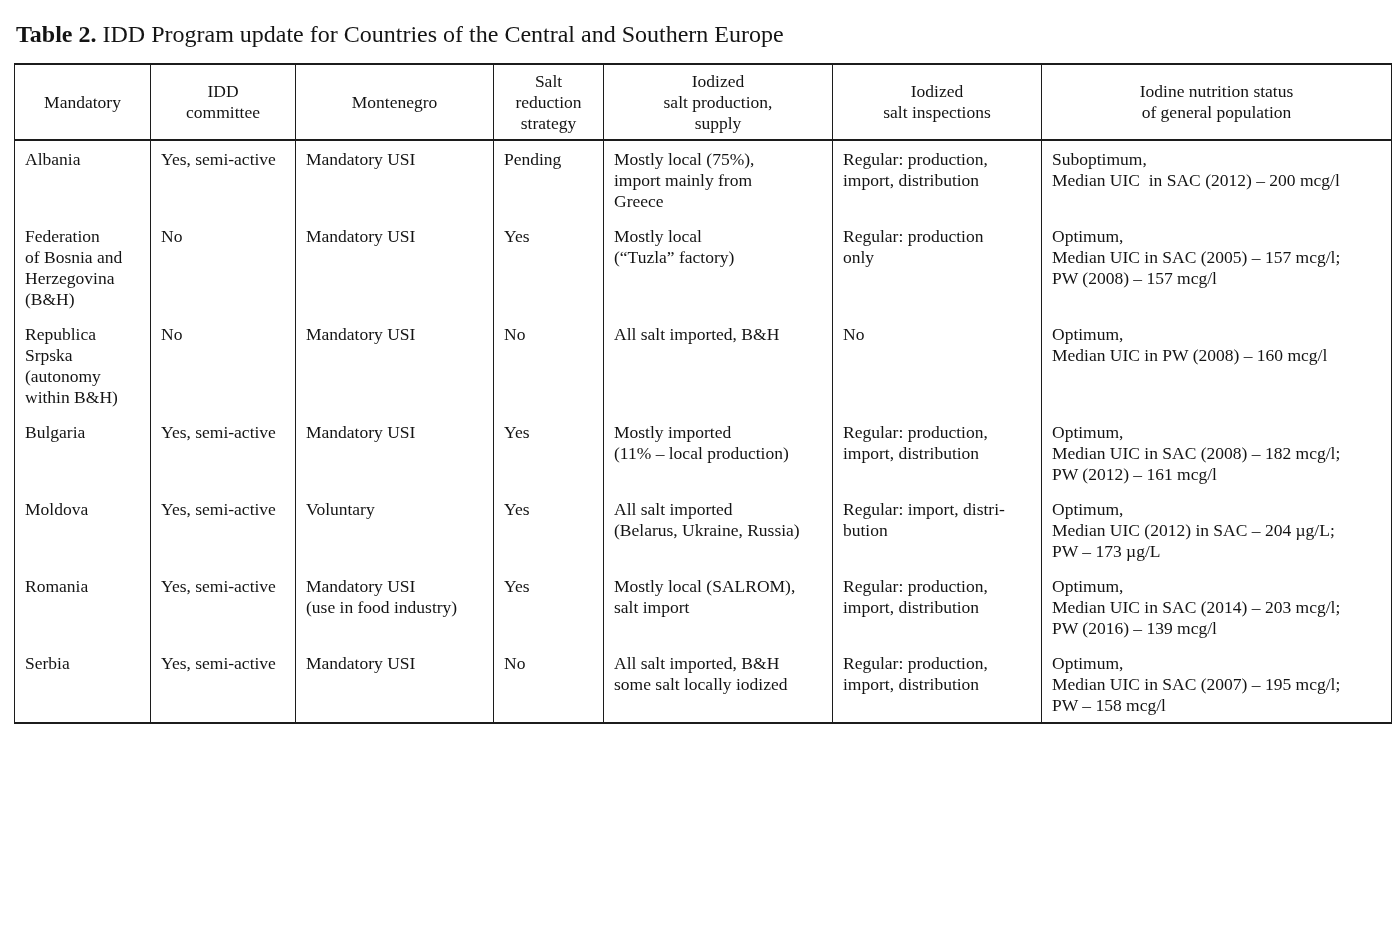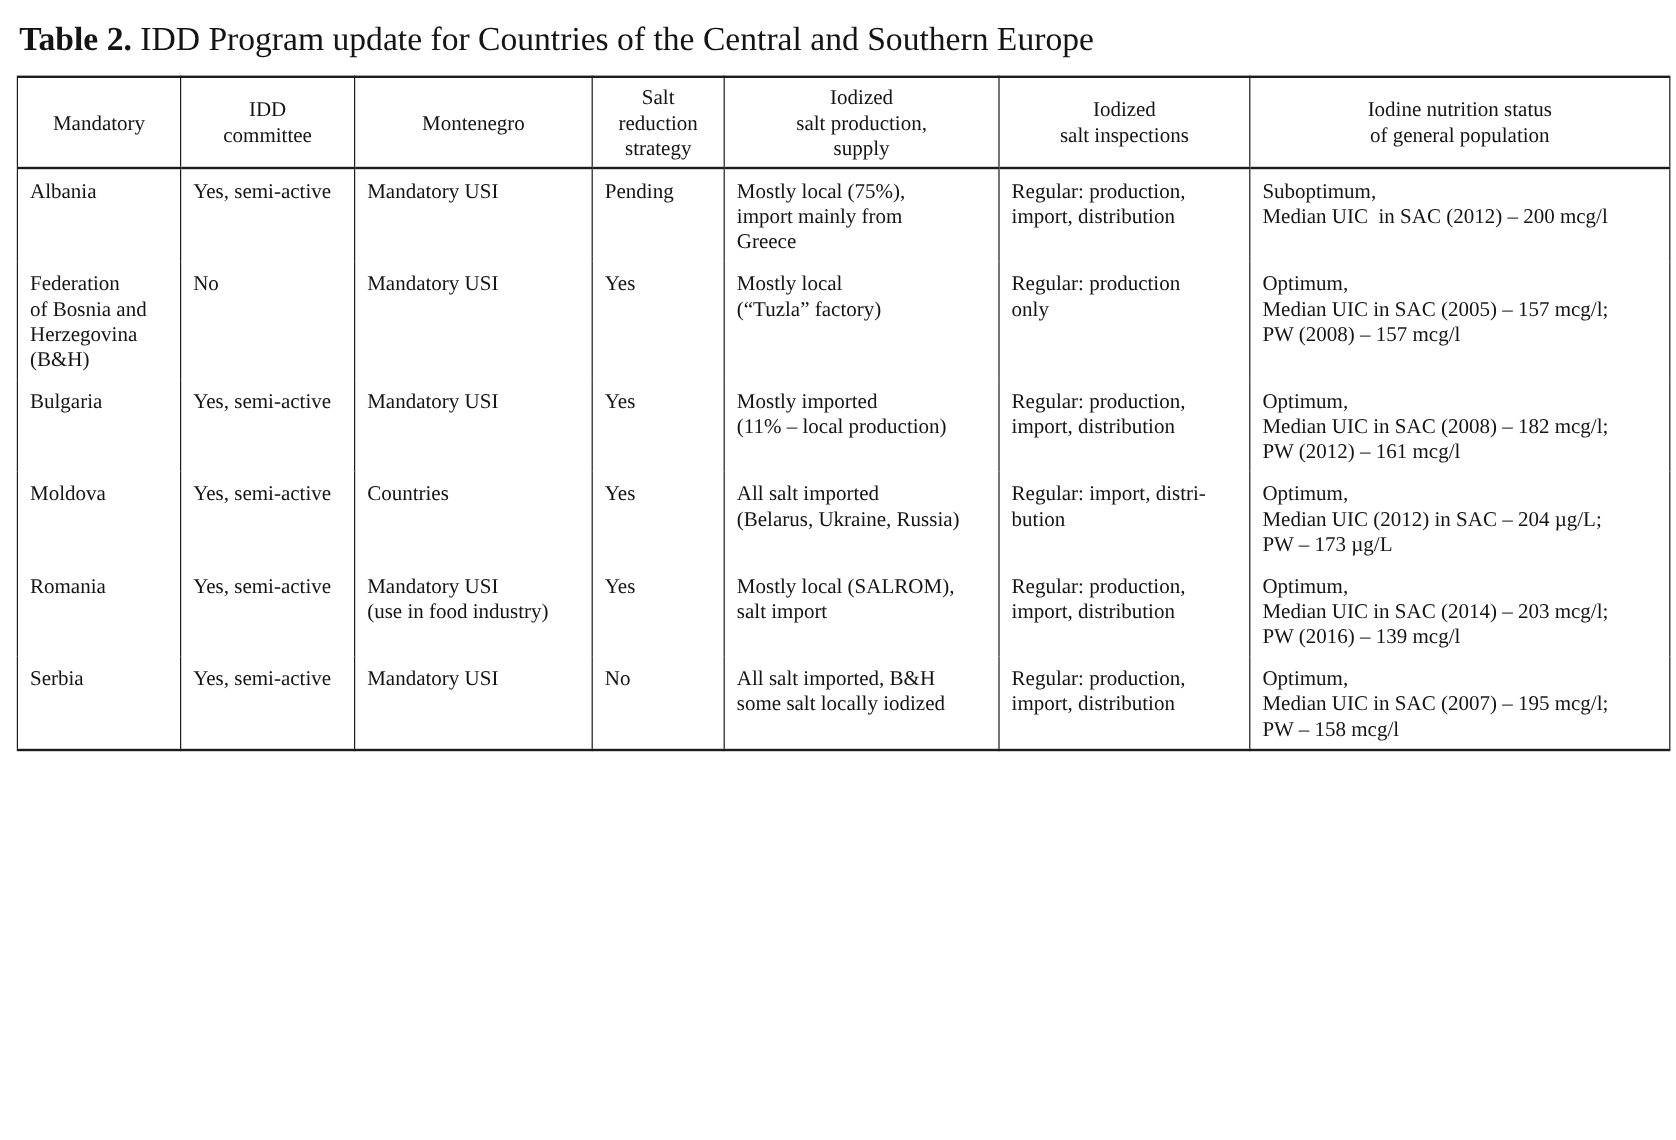"Table 2. IDD Program update" .caption { font-size: 28px -> 24px }
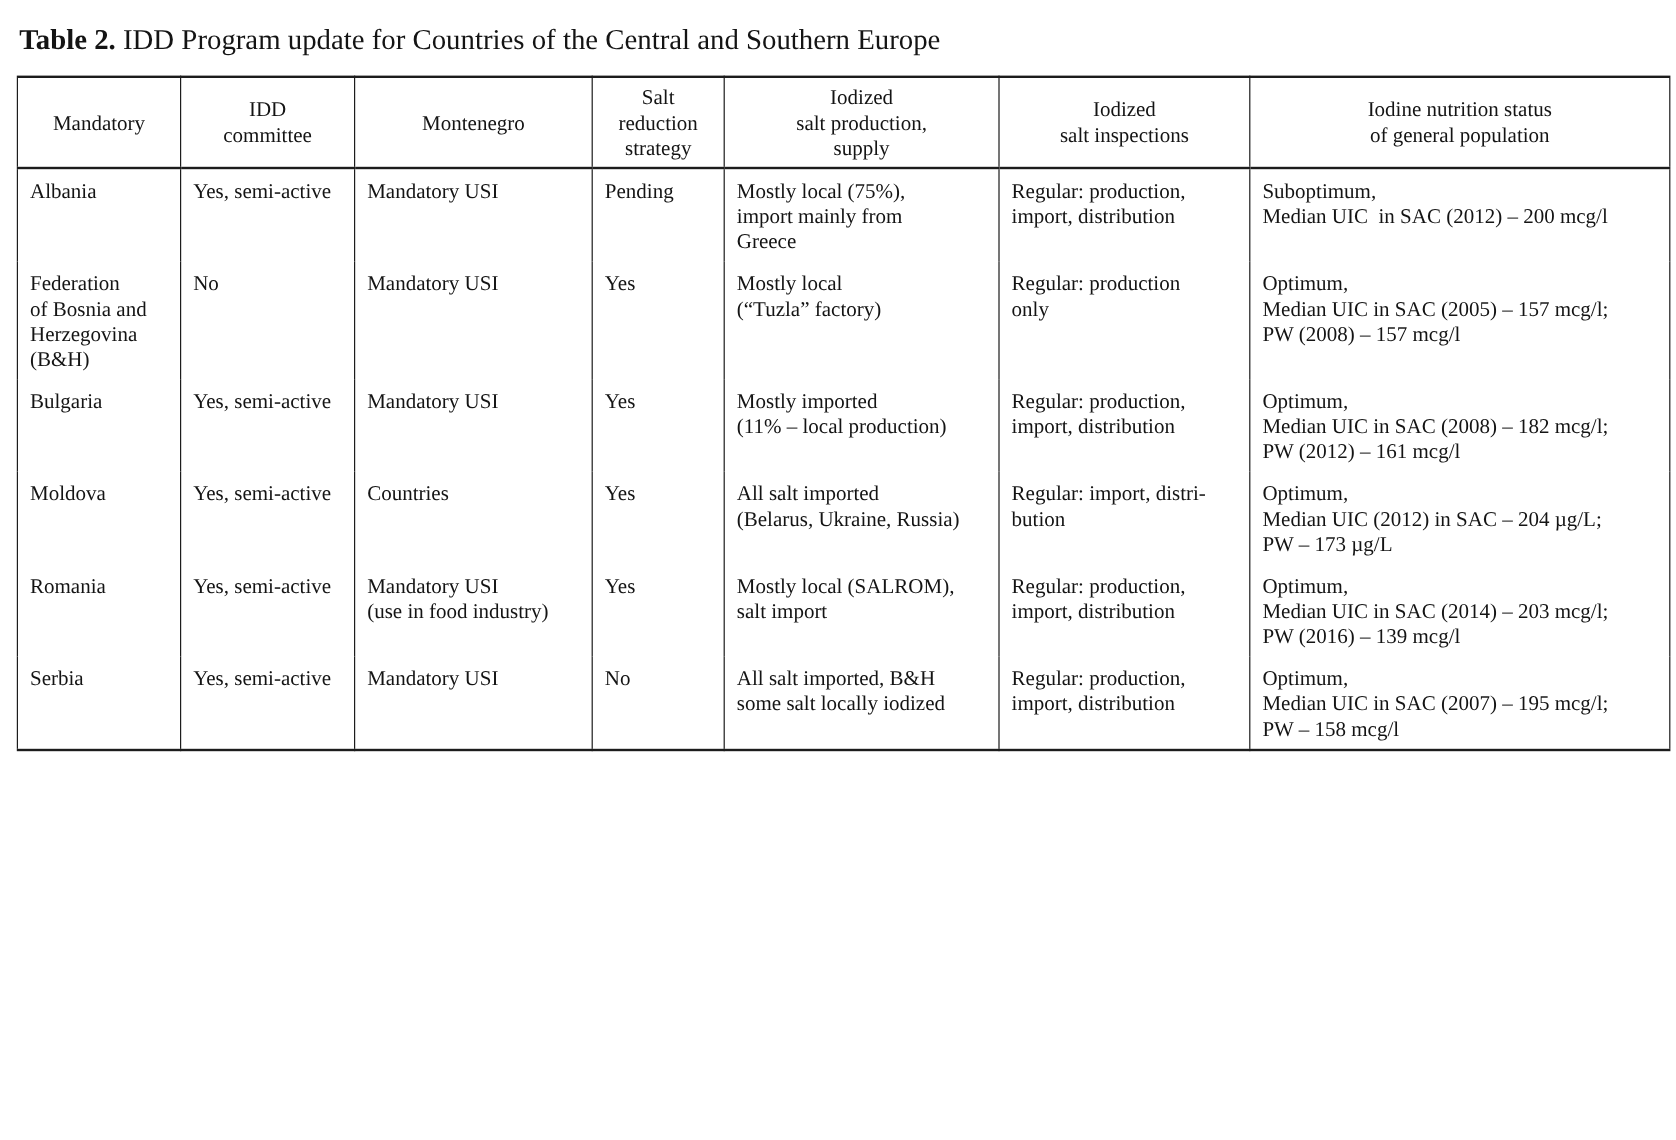"Republica" tr { html: none -> <tr> <td>Republica Srpska (autonomy within B&amp;H)</td> <td>No</td> <td>Mandatory USI</td> <td>No</td> <td>All salt imported, B&amp;H</td> <td>No</td> <td>Optimum, Median UIC in PW (2008) – 160 mcg/l</td> </tr> }
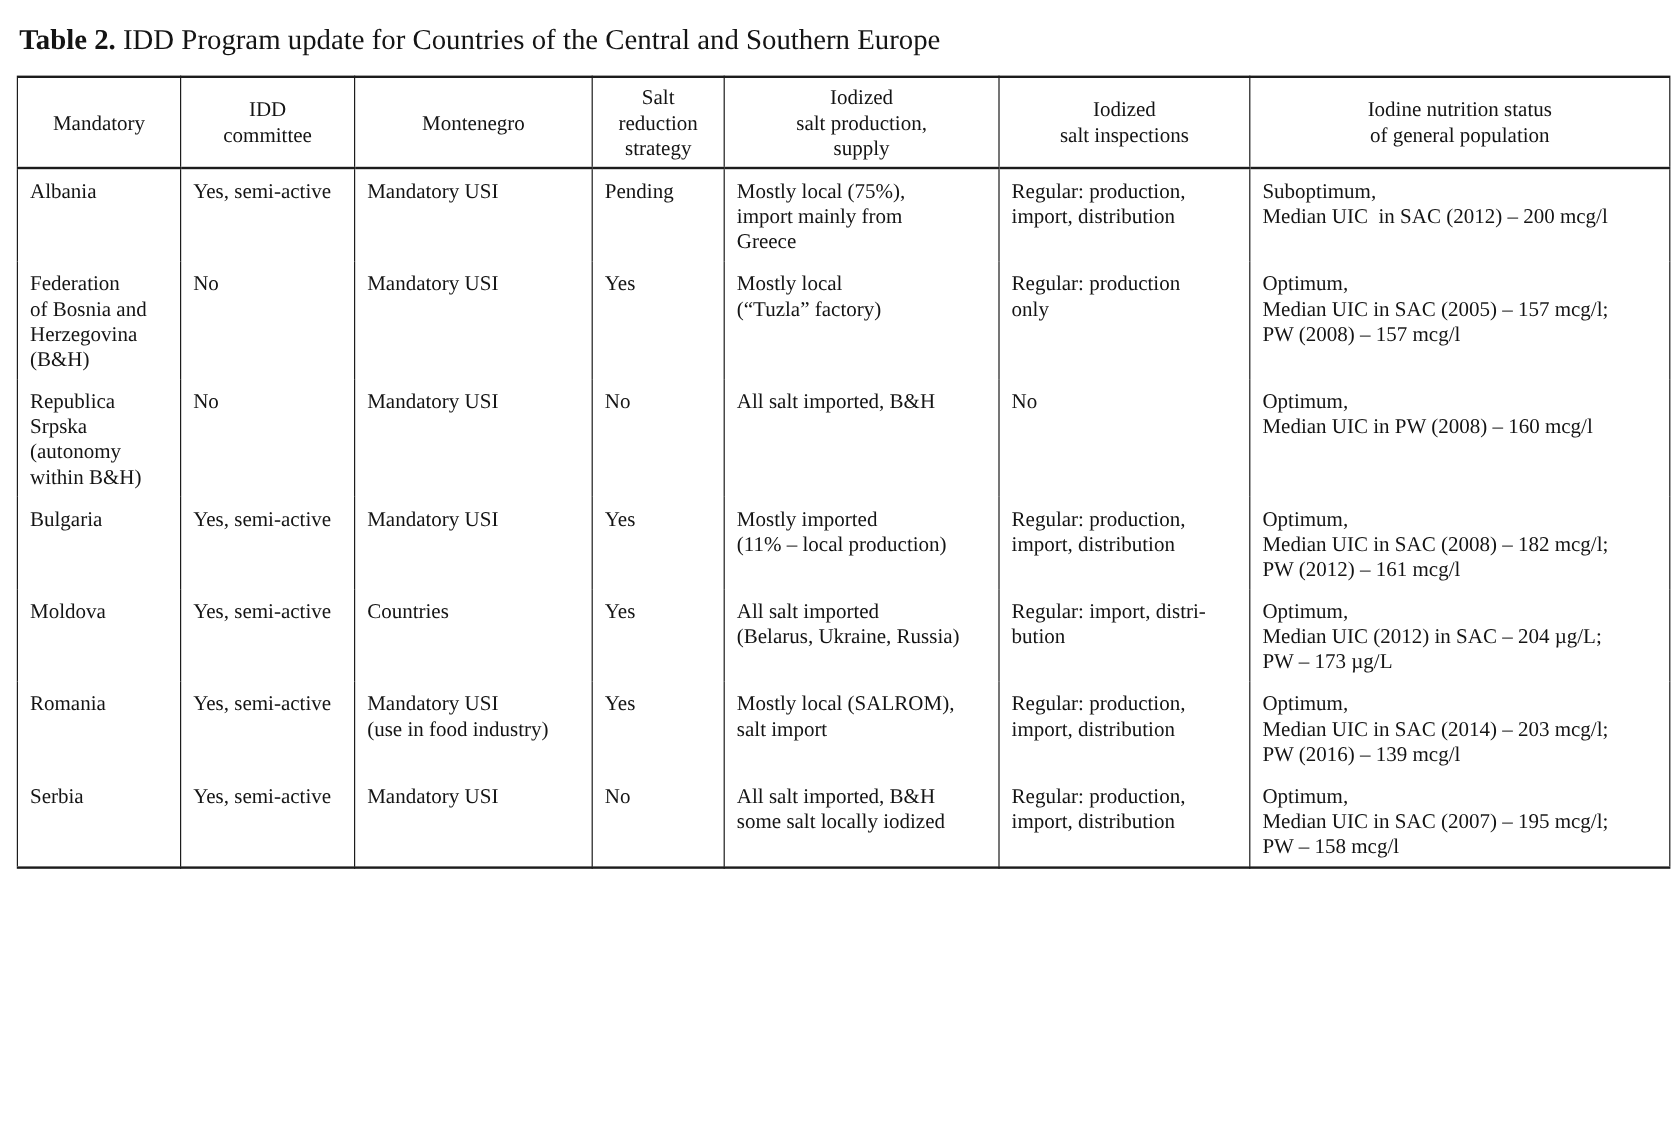"Countries" td { text: Countries -> Voluntary }
